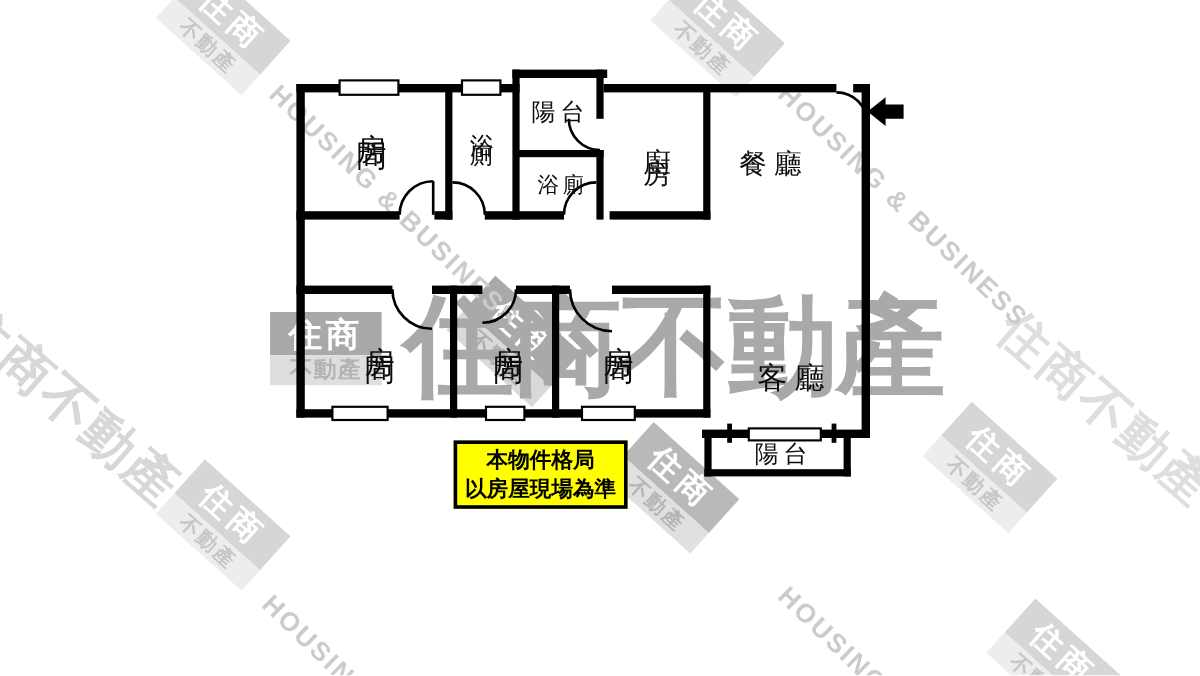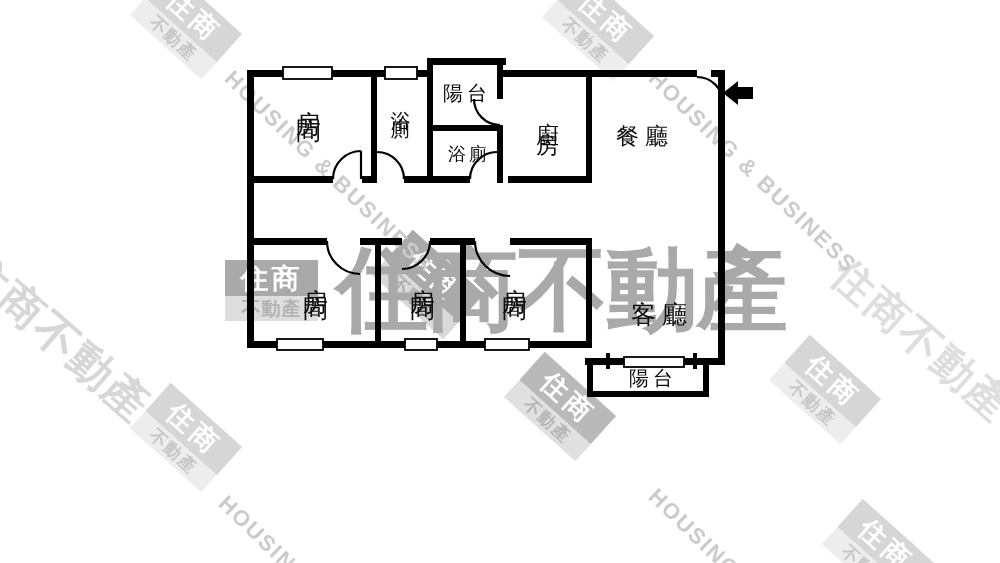"本物件格局" div { html: none -> <div> <div>本物件格局</div> <div>以房屋現場為準</div> </div> }
